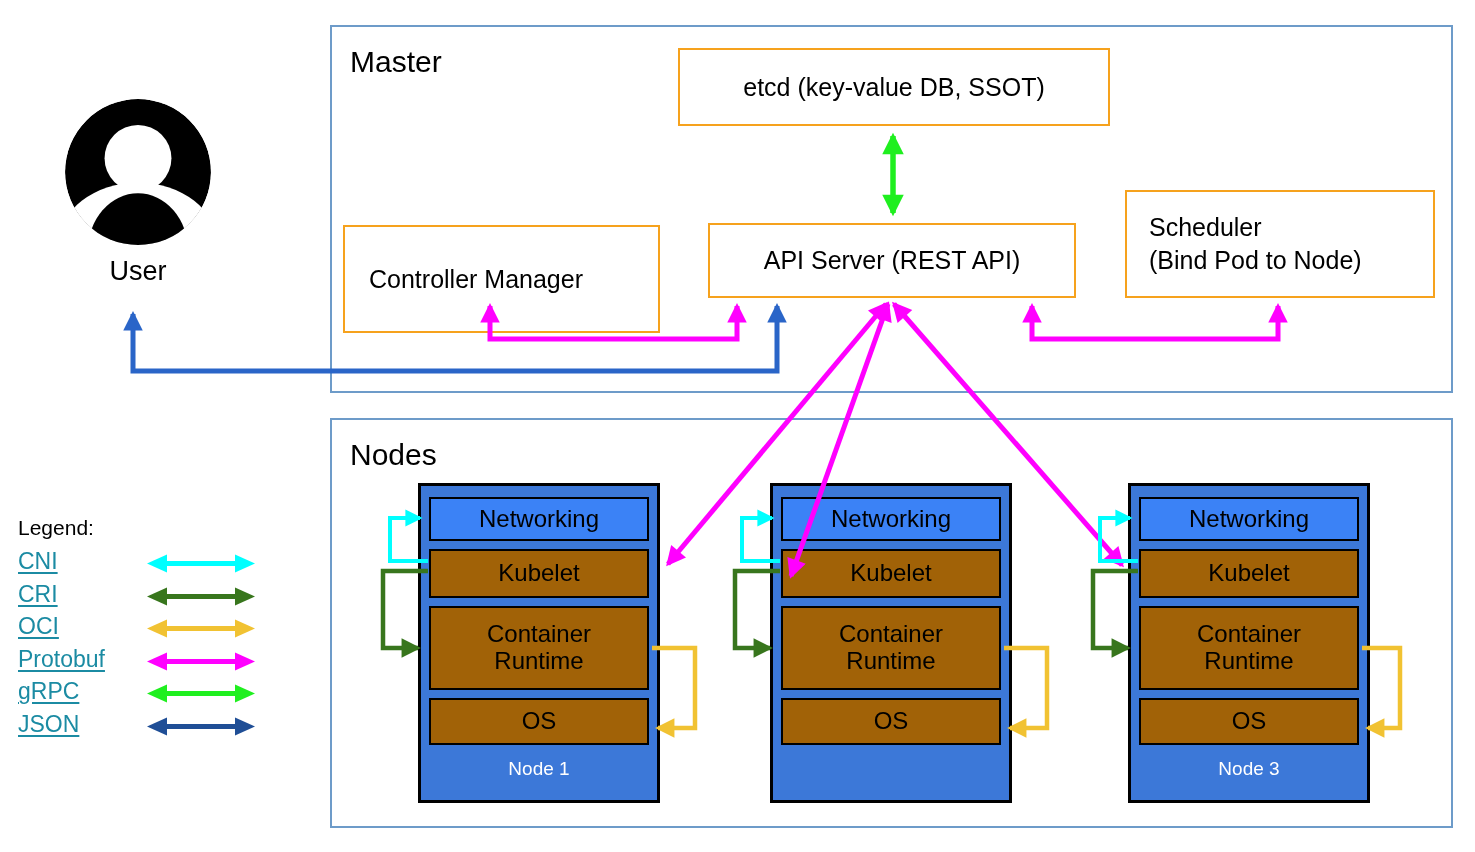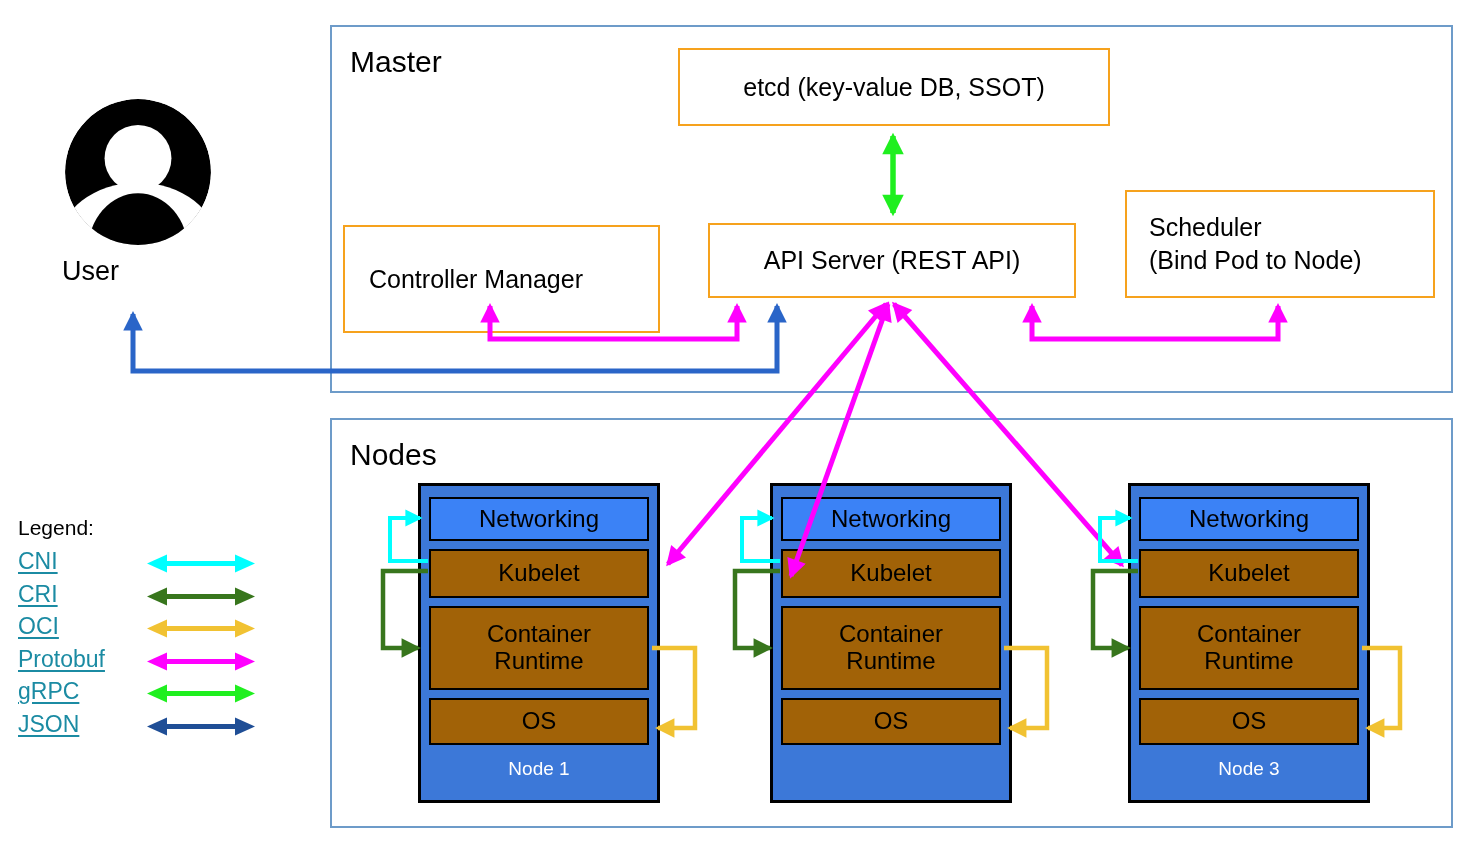"User" .user-label { text-align: none -> center }
